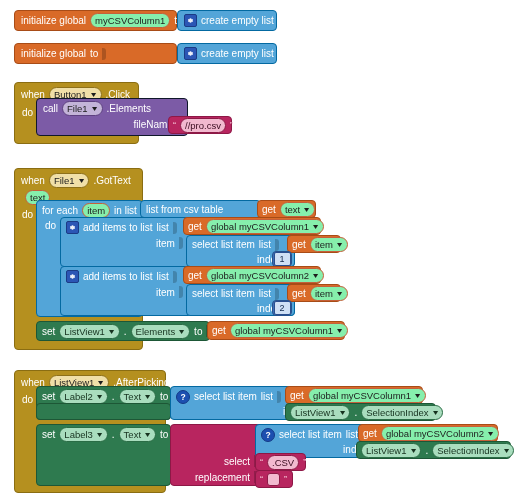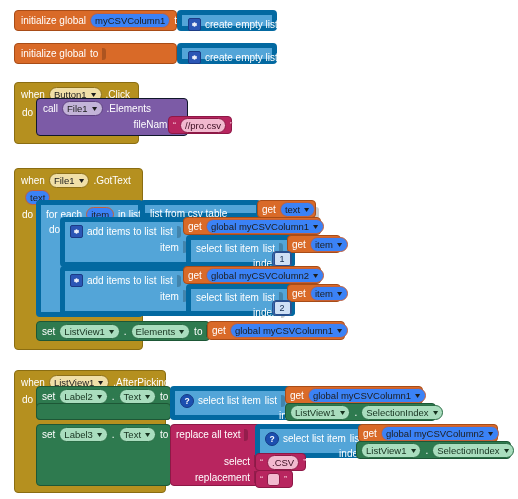"myCSVColumn1" .f-orange { background: #3b82f6 -> #86efac }
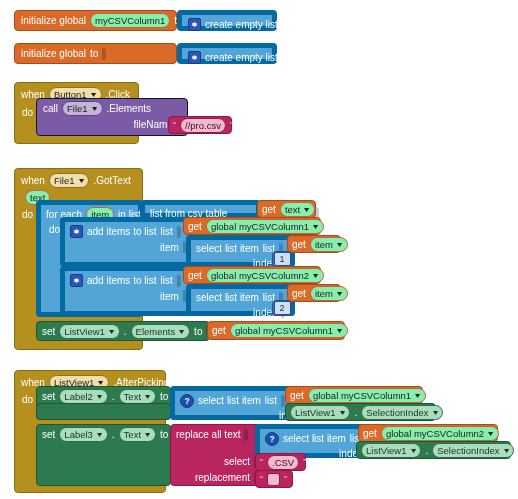"create empty list" .b-blue { border: 5px solid #0369a1 -> 1px solid #0369a1 }
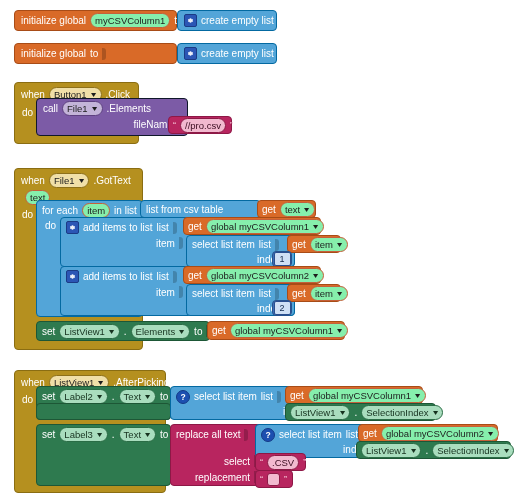"replace all text" div.row { html: <div> <span>replace all text</span> <span></span> </div> -> none }
